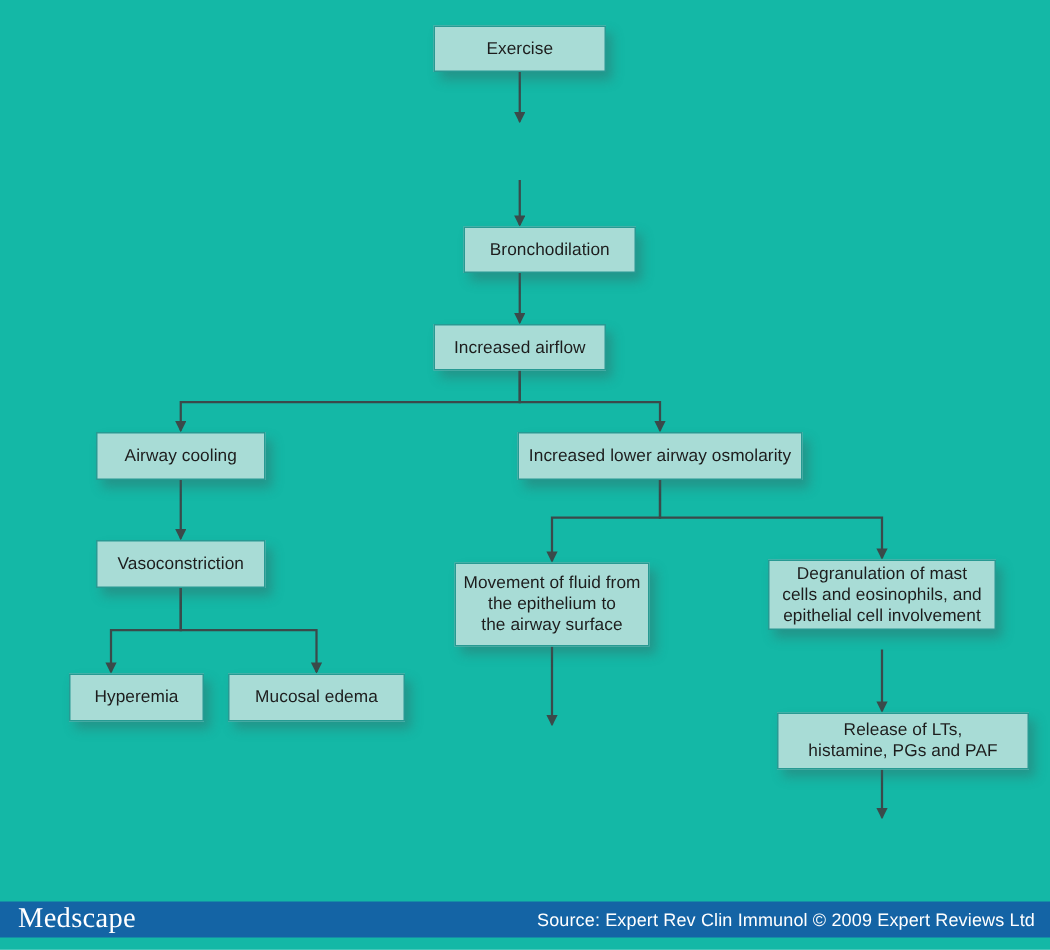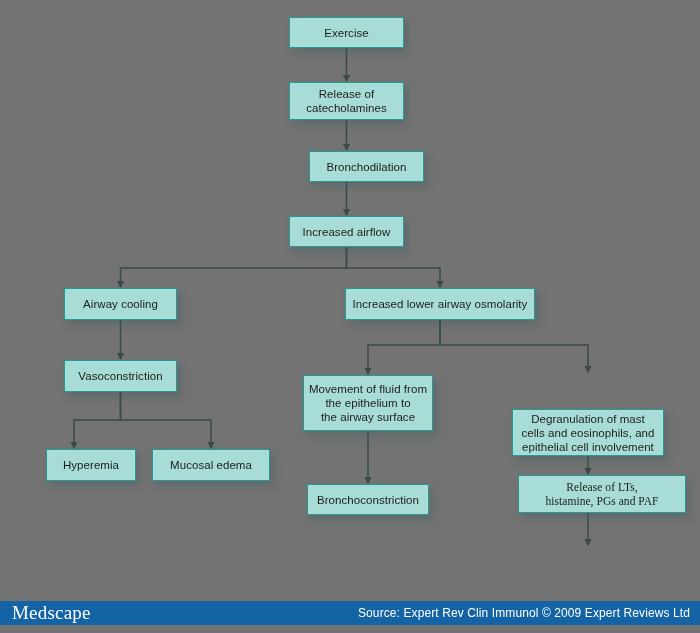"Exercise" #canvas { background: #737373 -> #14b8a6 }
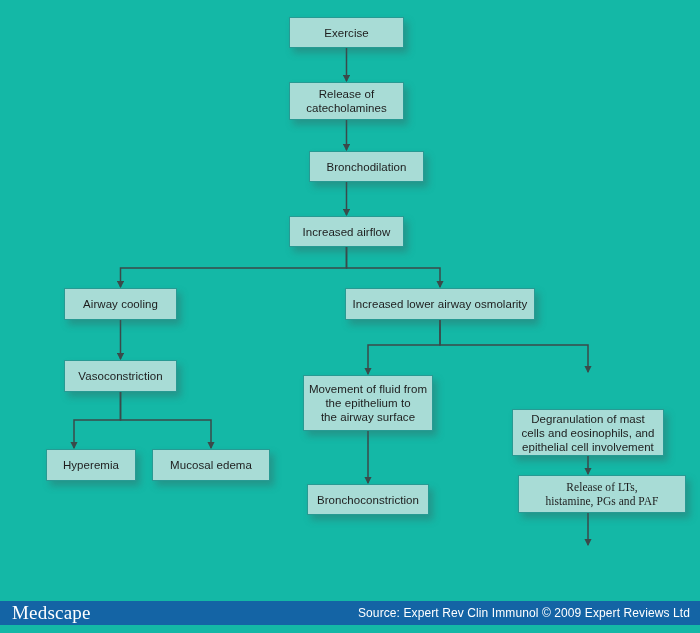"Release of" div.node { html: <div> <span>Release of catecholamines</span> </div> -> none }
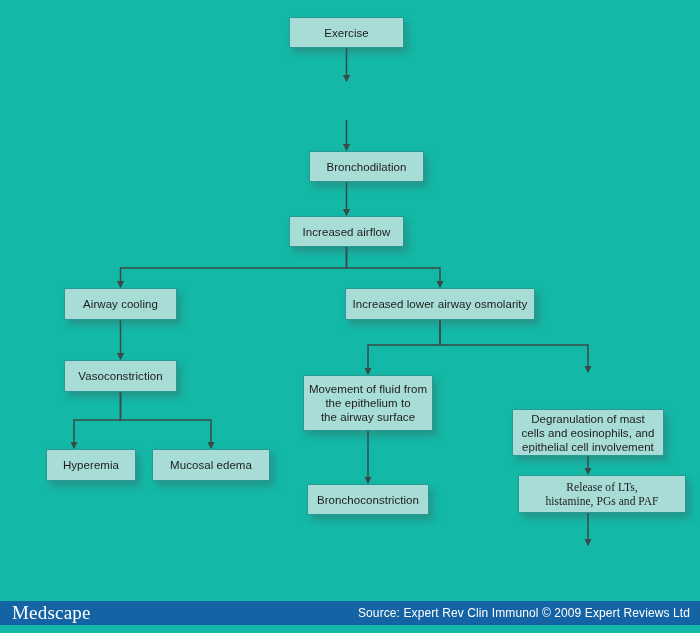"Degranulation of mast" div.node { margin-top: 36px -> none }
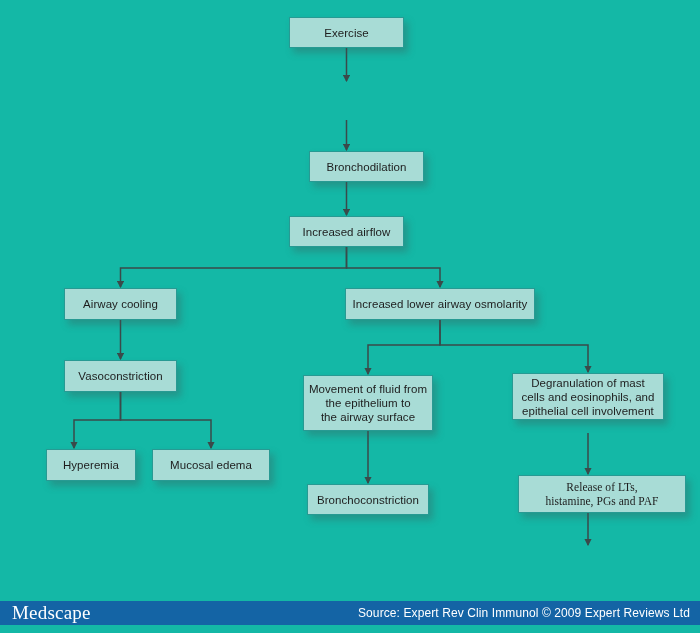"Release of LTs," div.node { font-family: Liberation Serif, serif -> none }
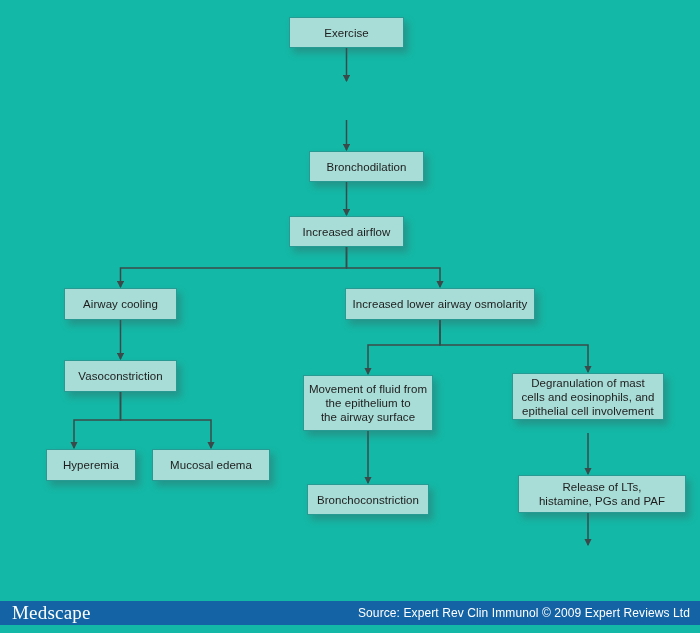"Bronchoconstriction" div.node { html: <div> <span>Bronchoconstriction</span> </div> -> none }
